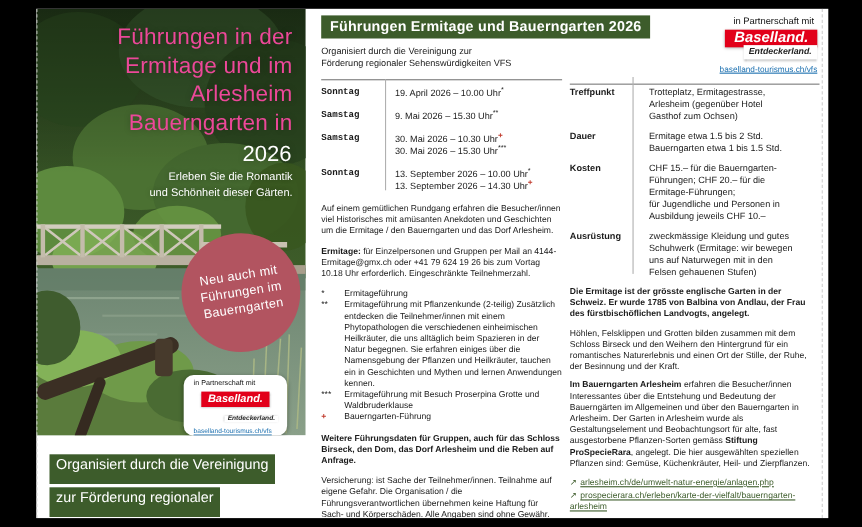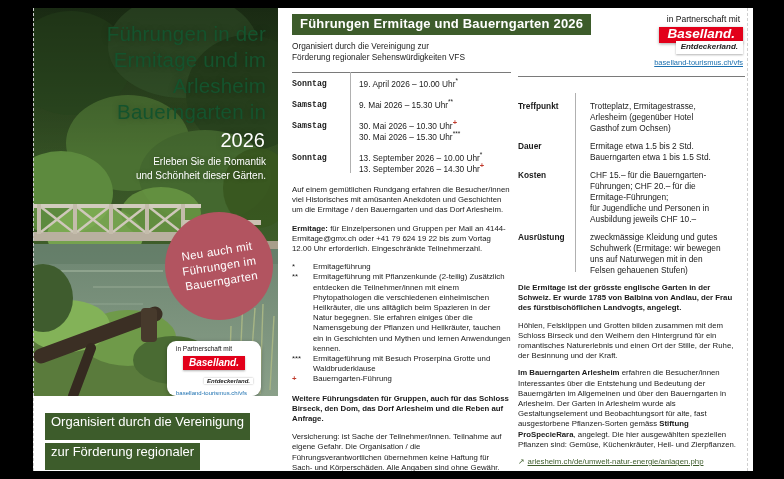"Führungen in der" .poster-title { color: #14532d -> #ec4899 }
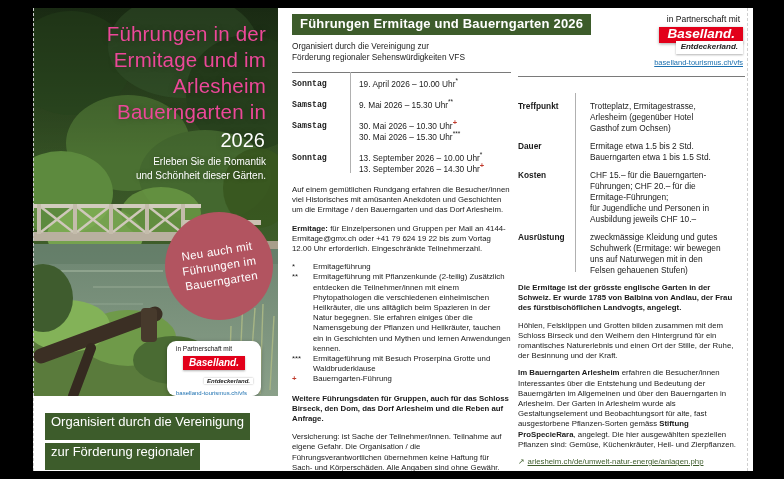"Treffpunkt" .details { margin-top: 24px -> 1px }
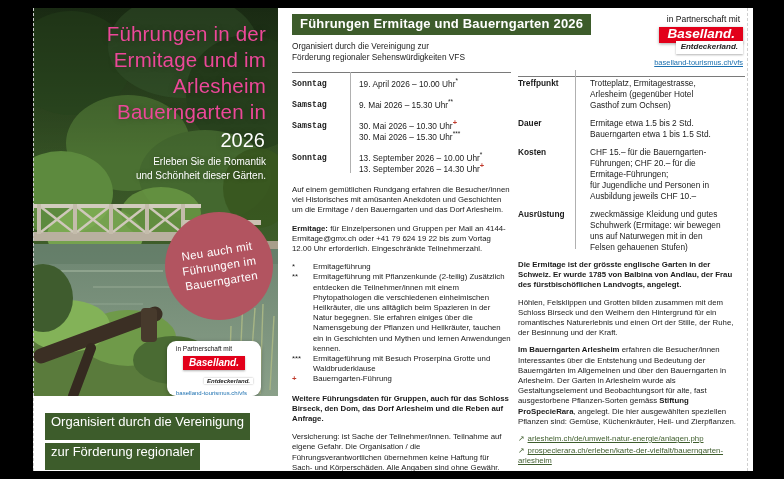"für Einzelpersonen und Gruppen per" span { text: 22 bis zum Vortag 12.00 -> 26 bis zum Vortag 10.18 }
